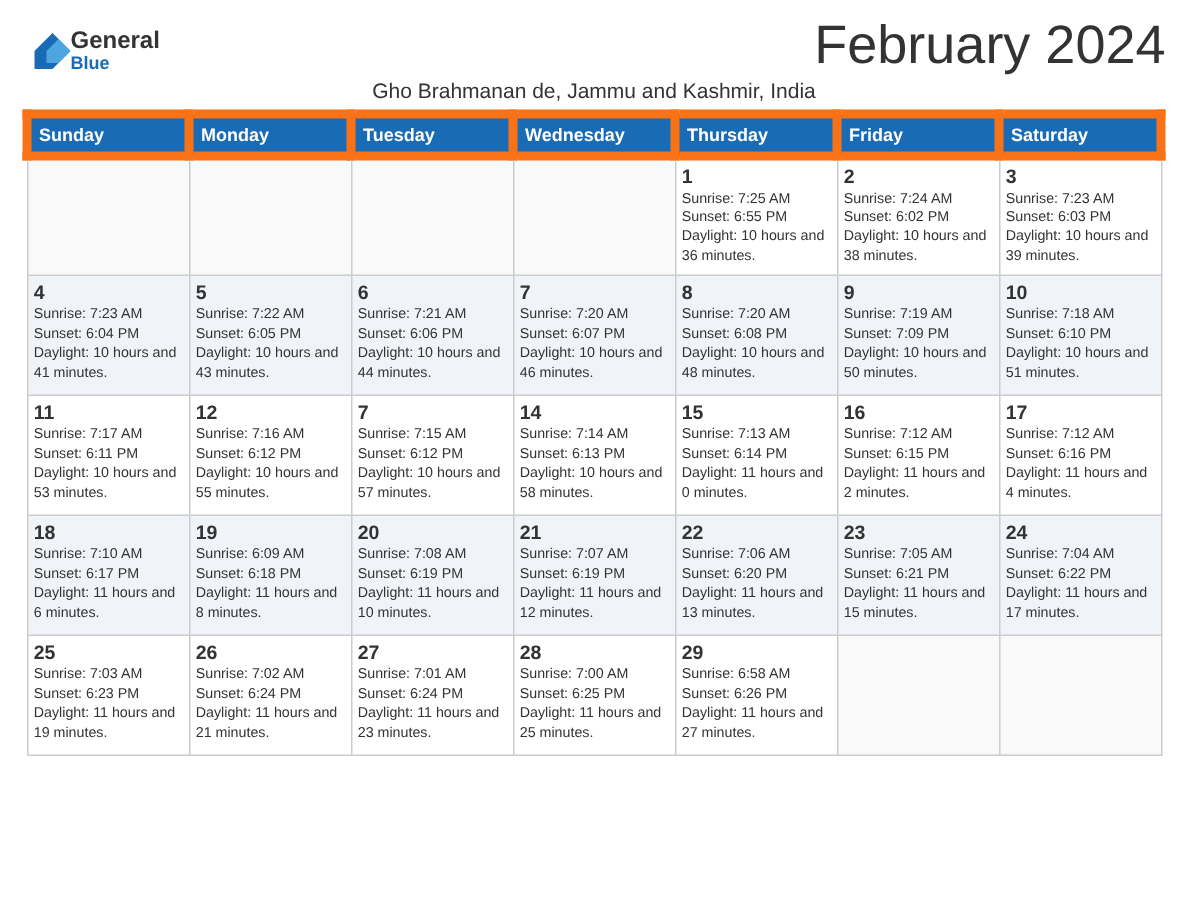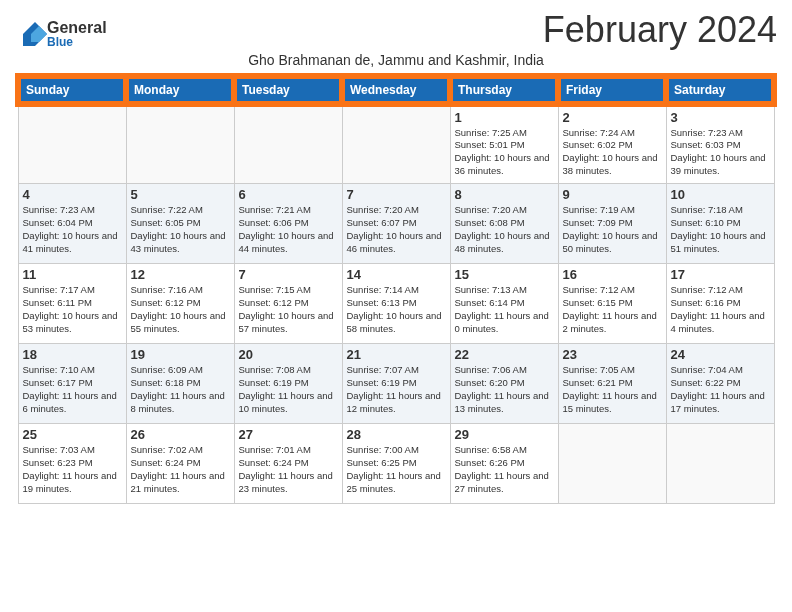"Sunrise: 7:25 AM Sunset: 5:01" div.day-info { text: 5:01 -> 6:55 }
